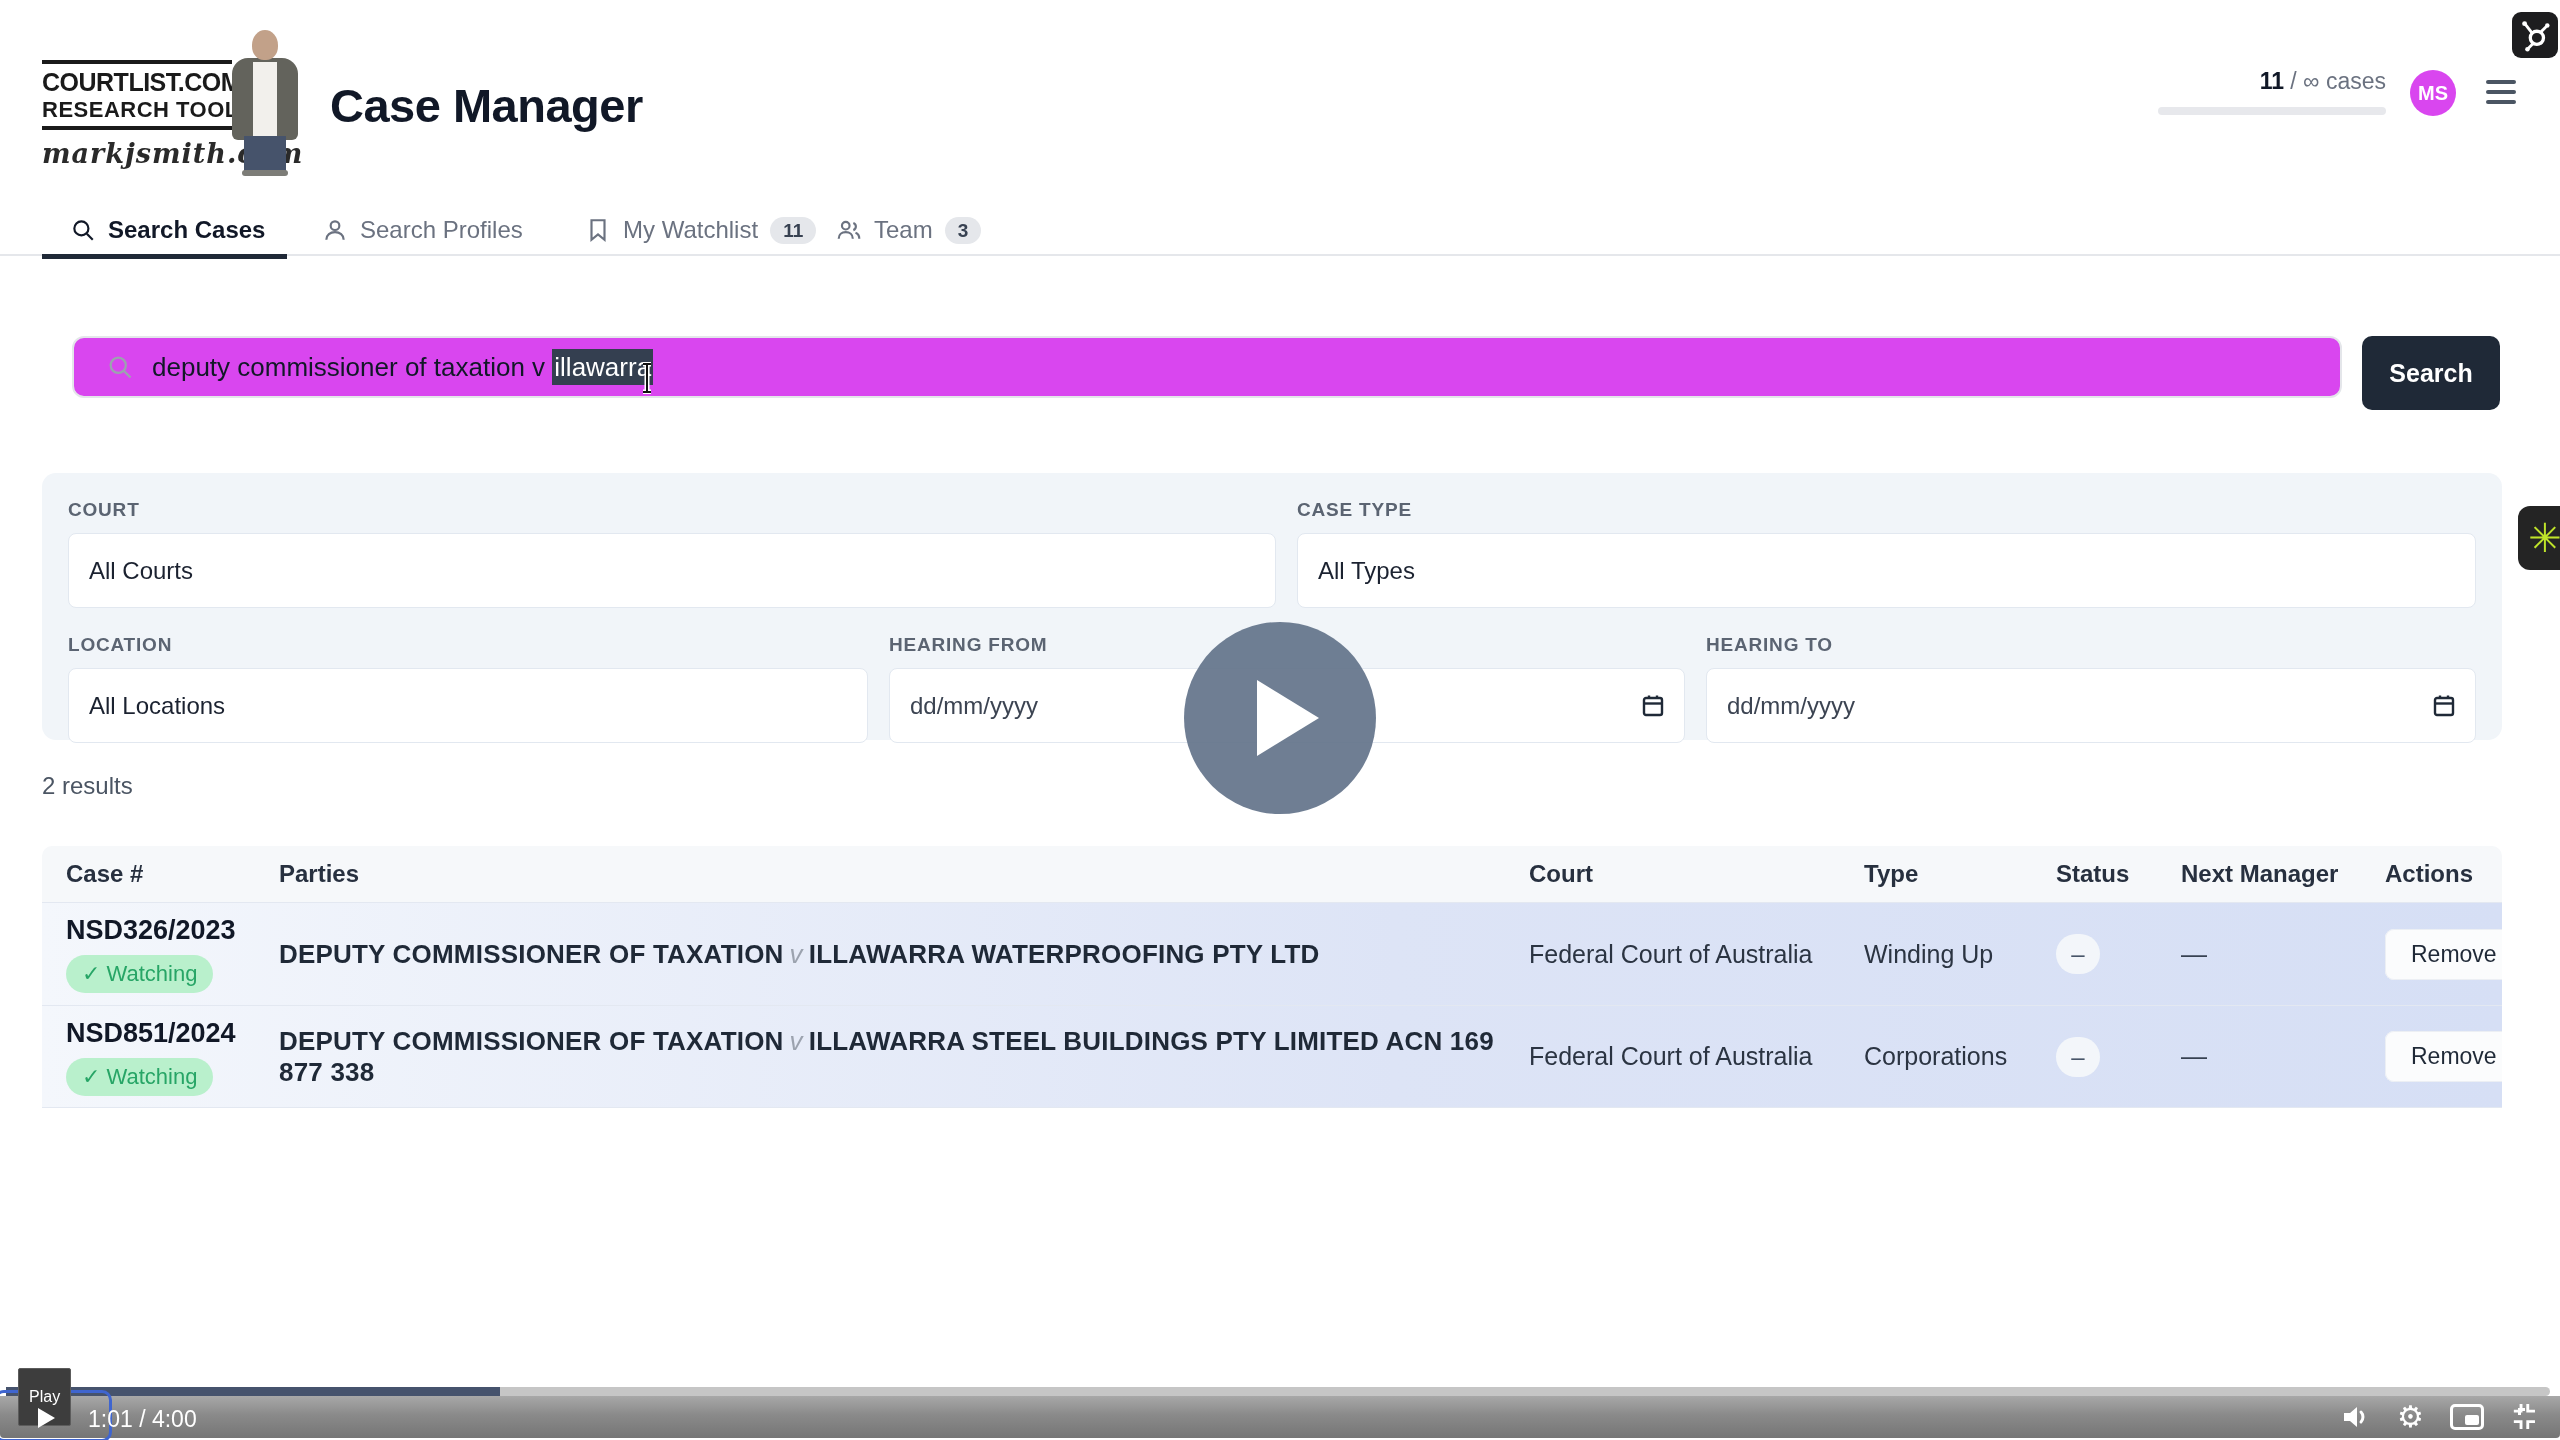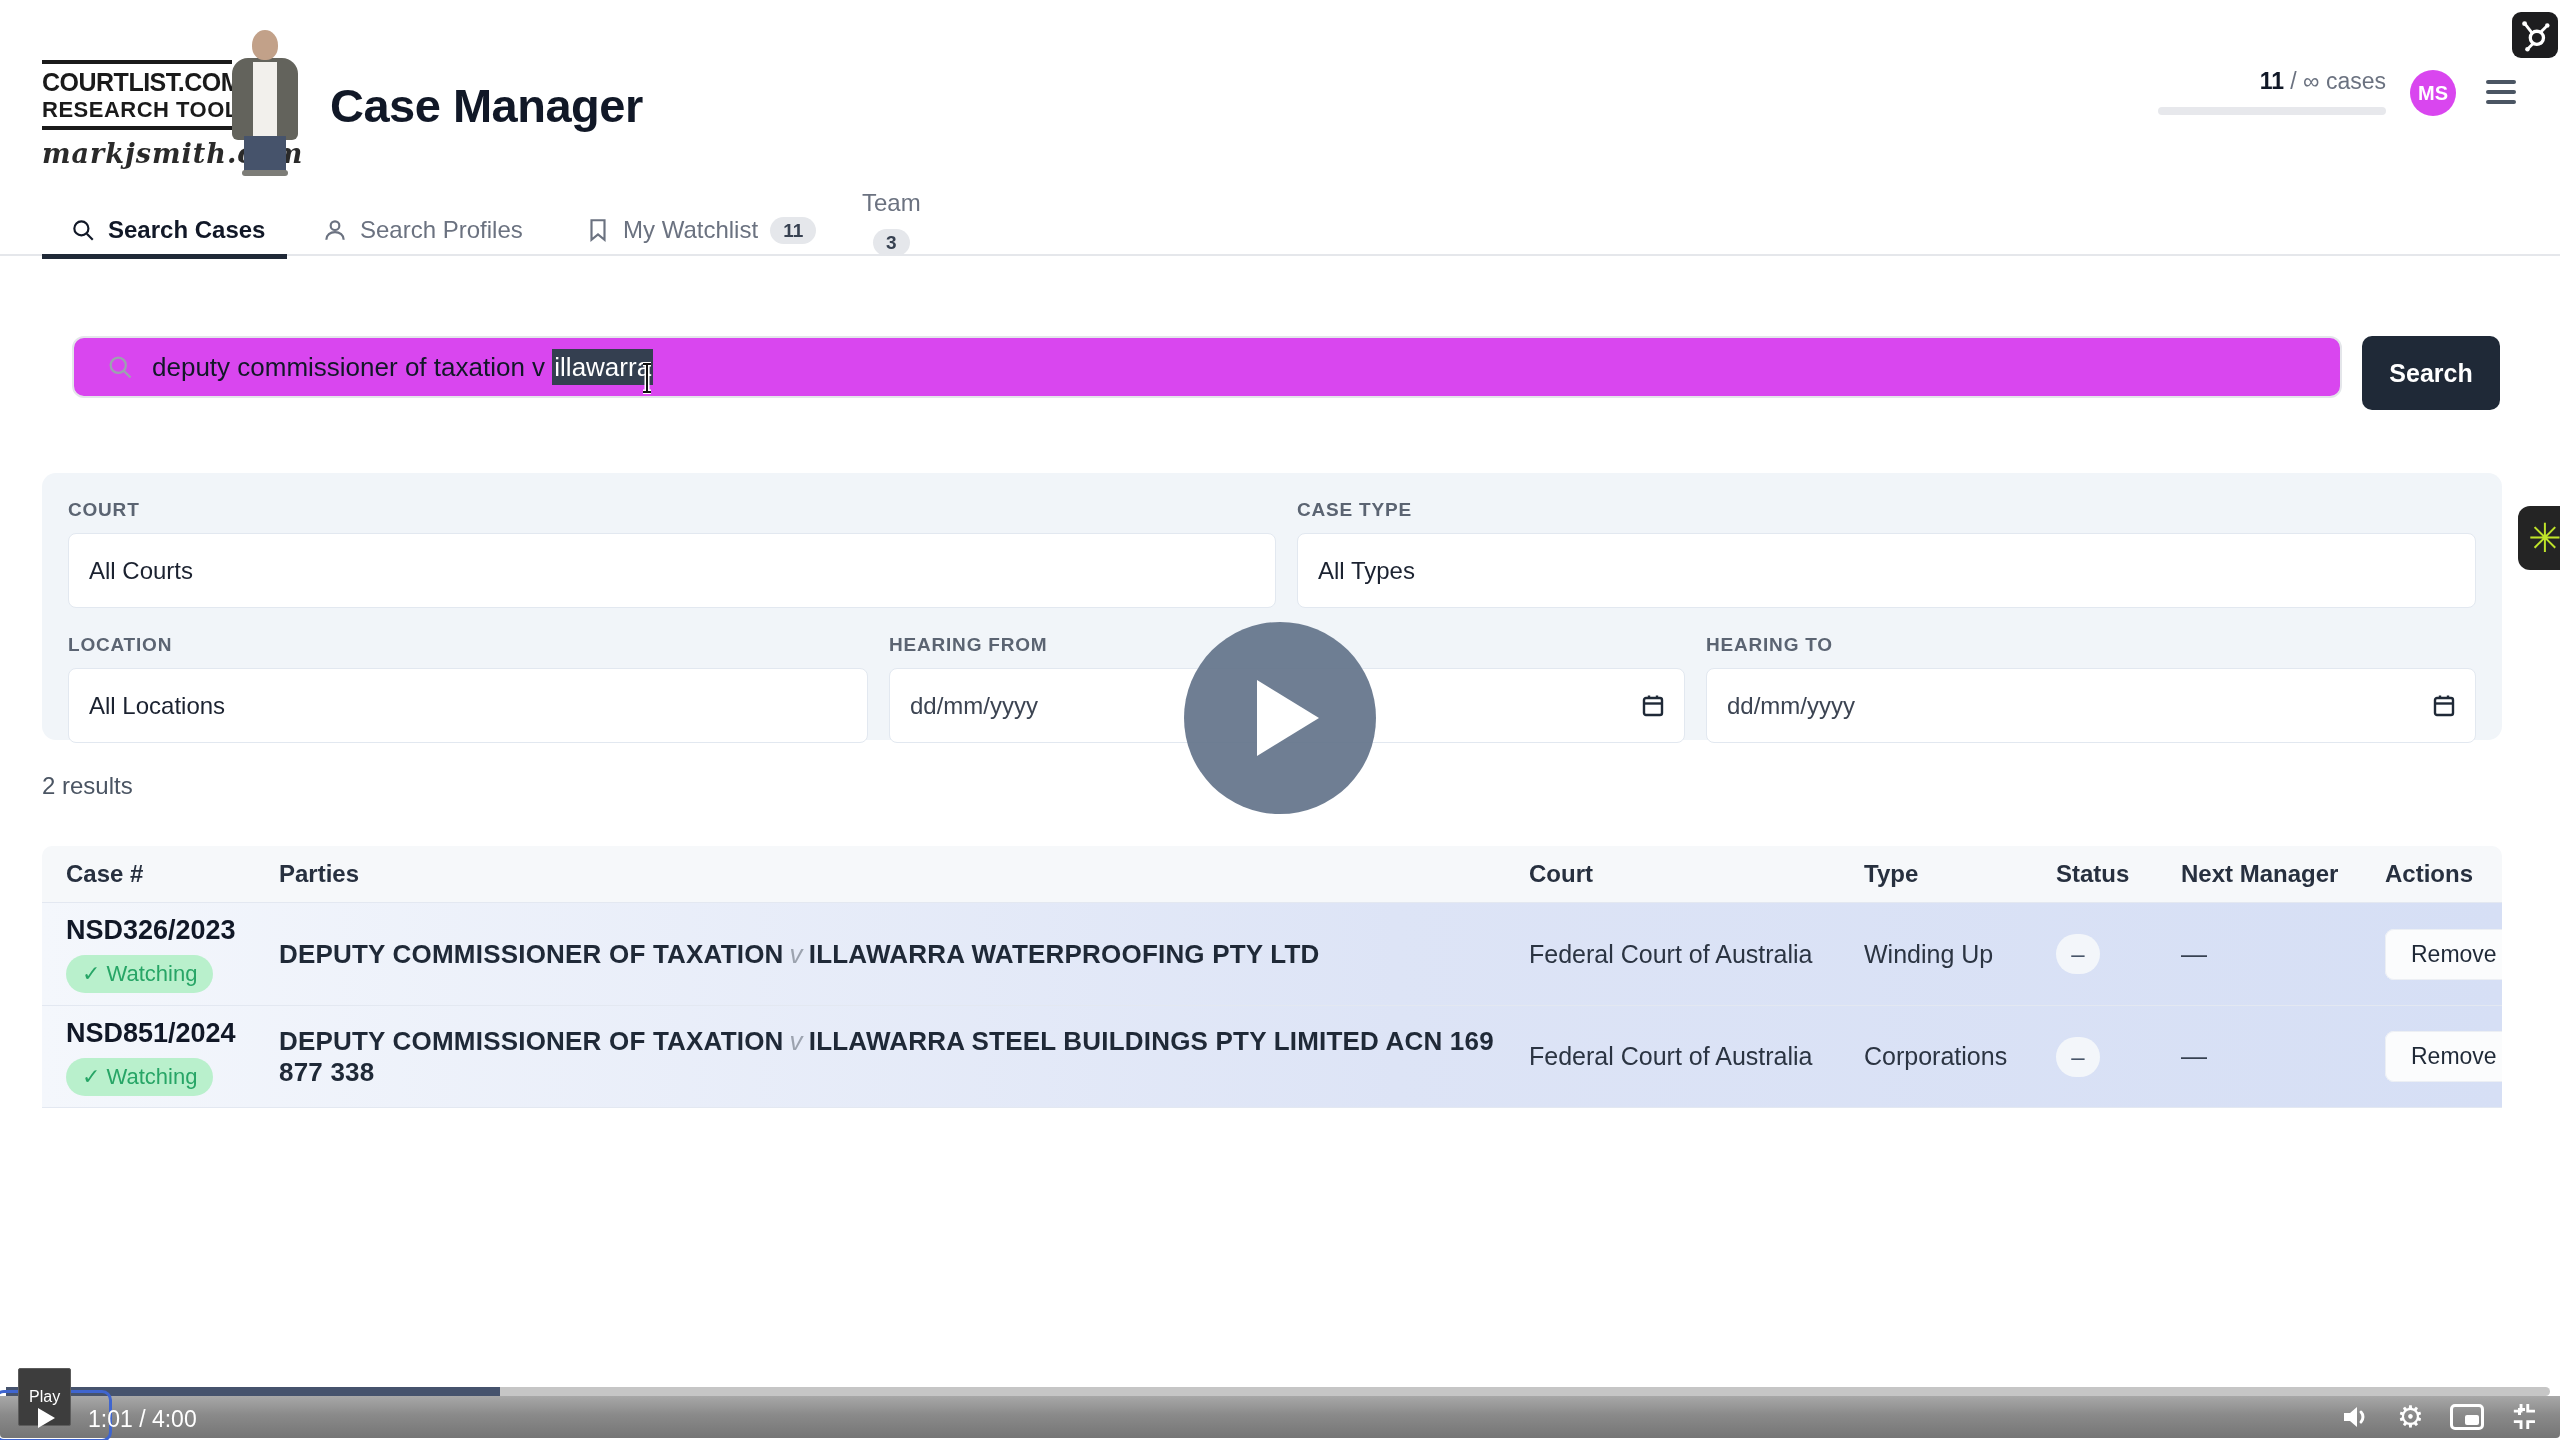"Team" div.tab { flex-direction: column -> none; left: 862px -> 836px }
